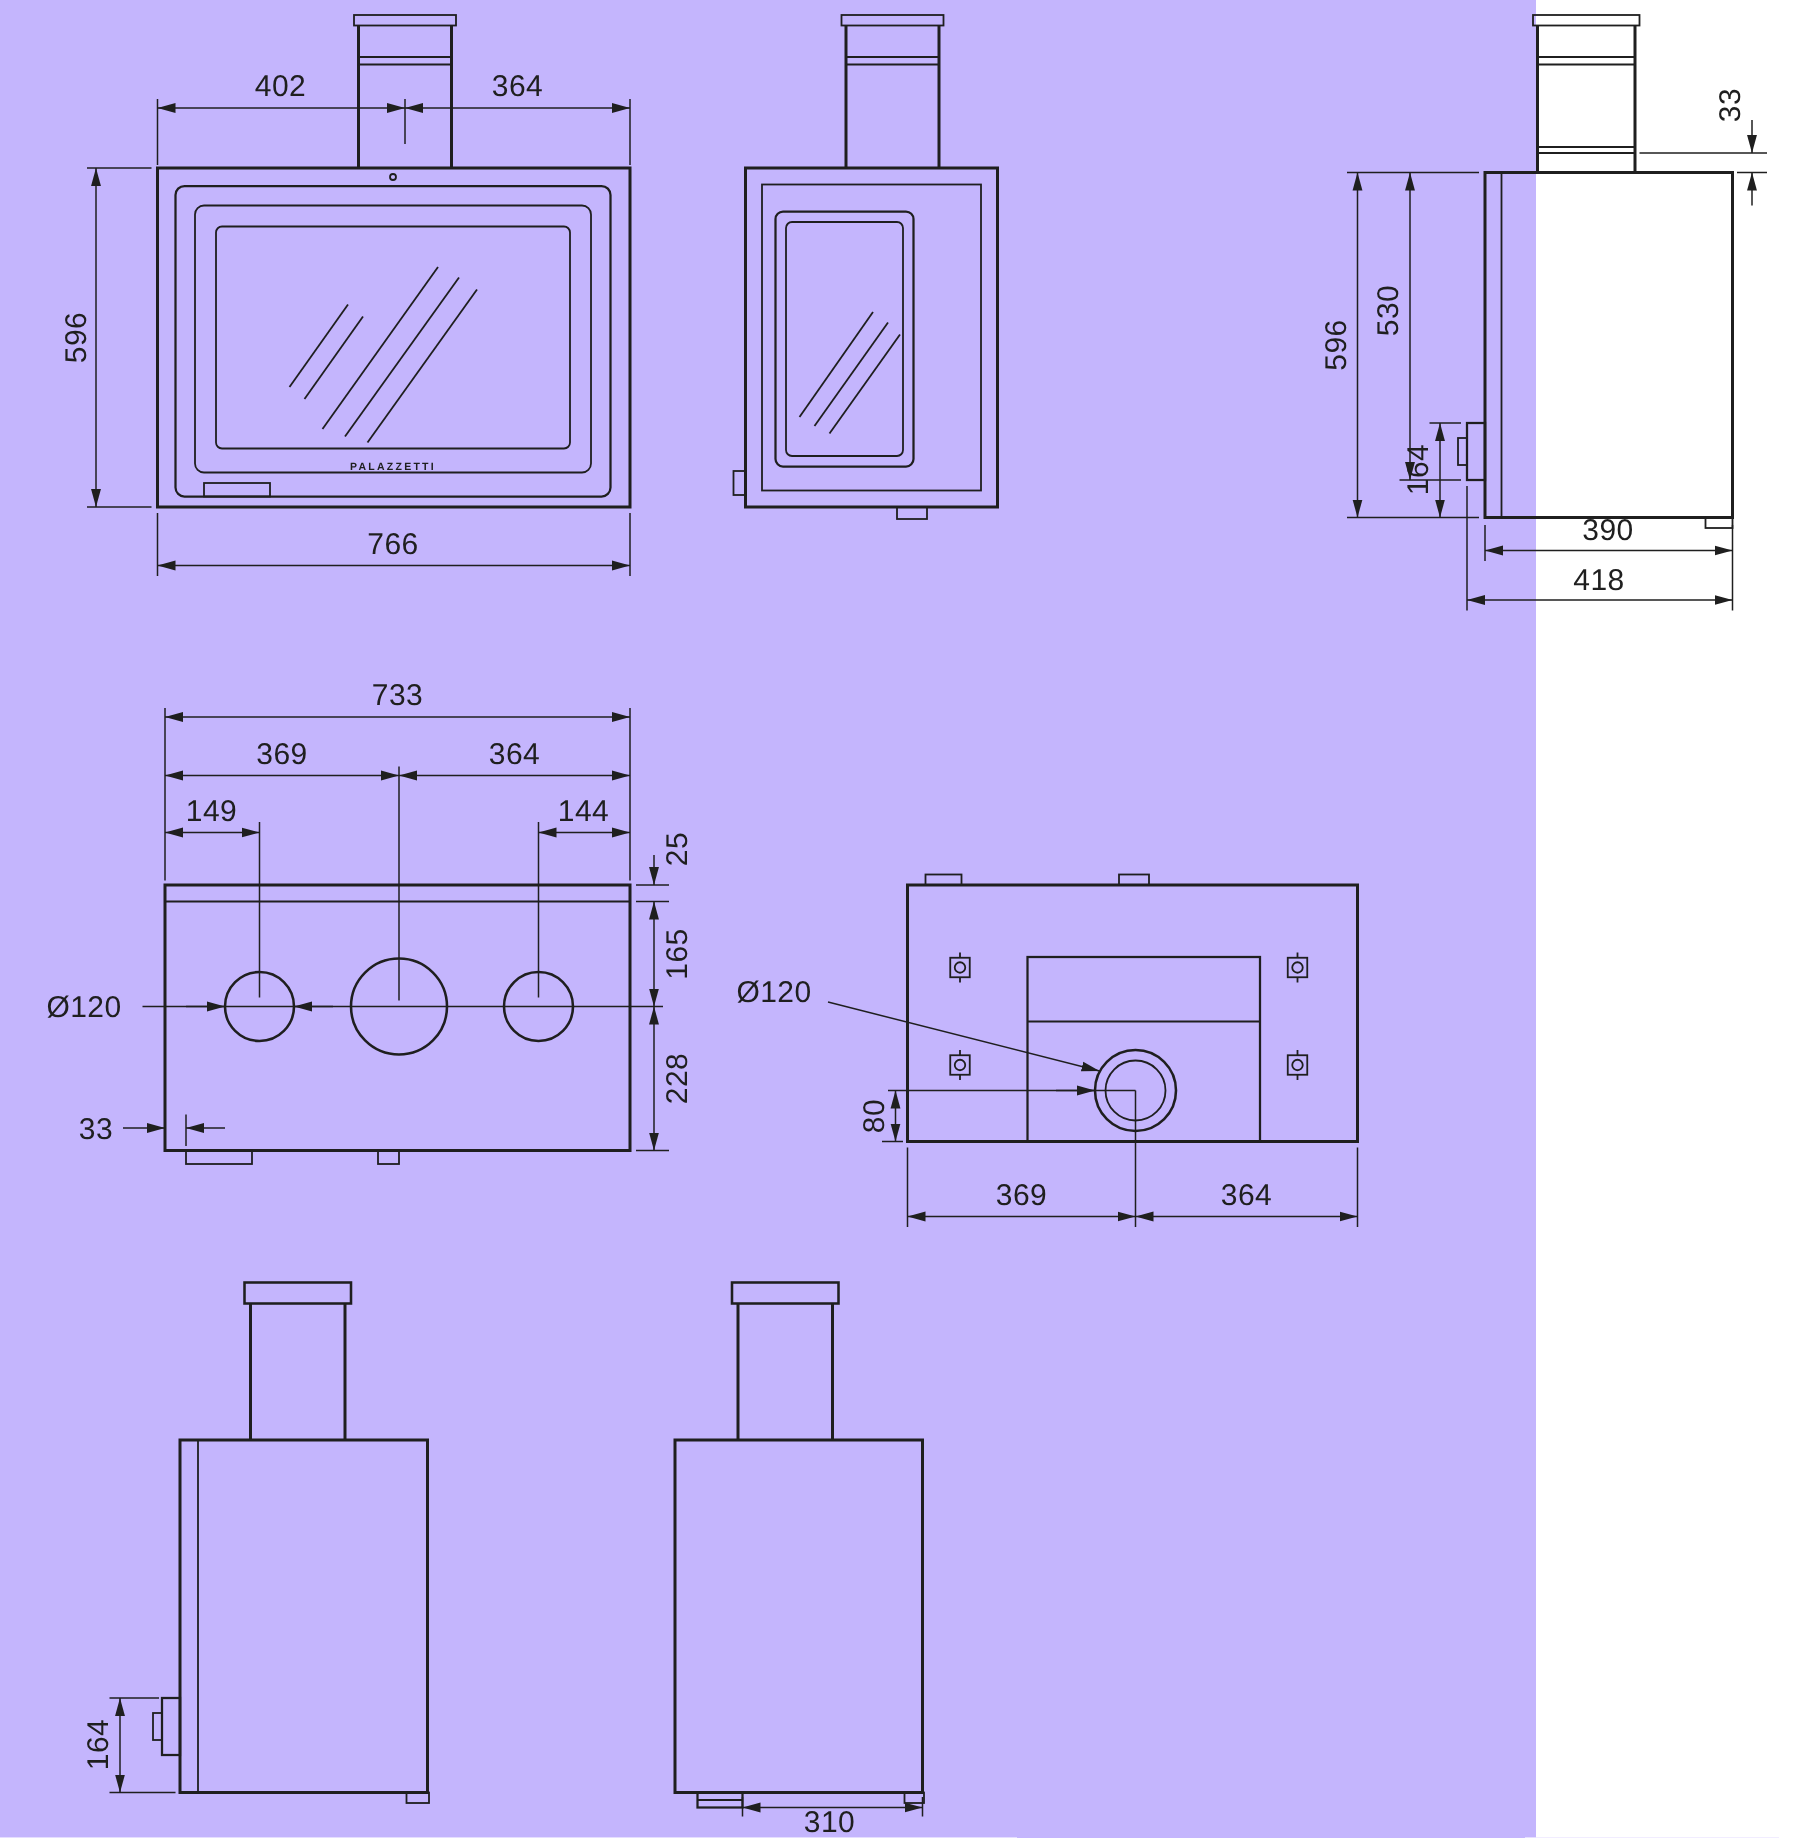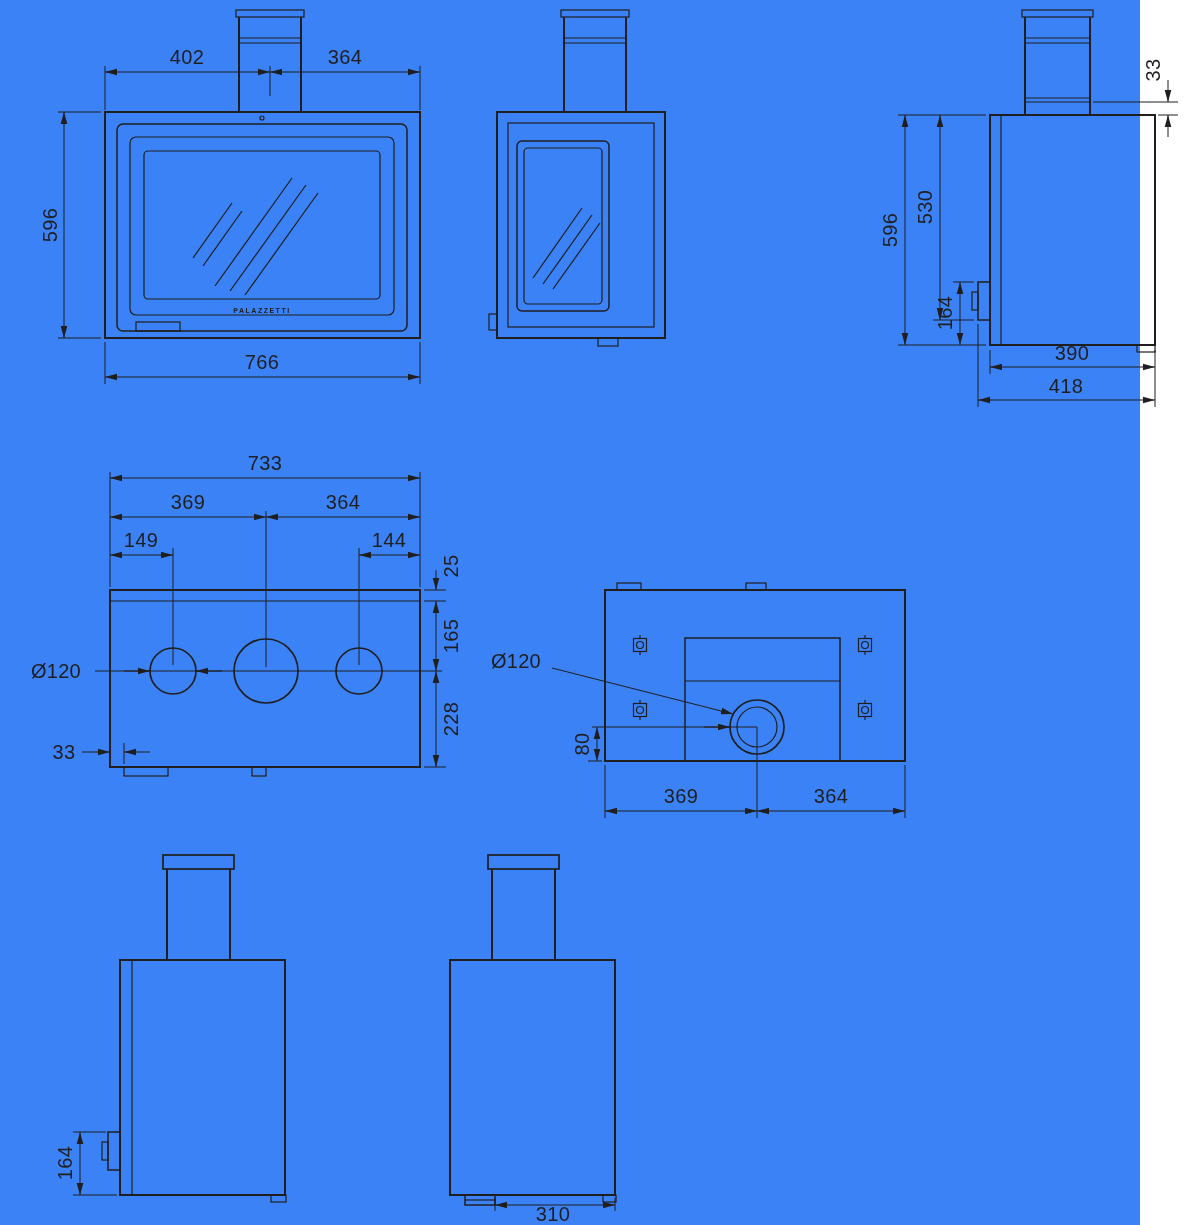"402" .stage { background: #3b82f6 -> #c4b5fd; width: 1140px -> 1024px }
